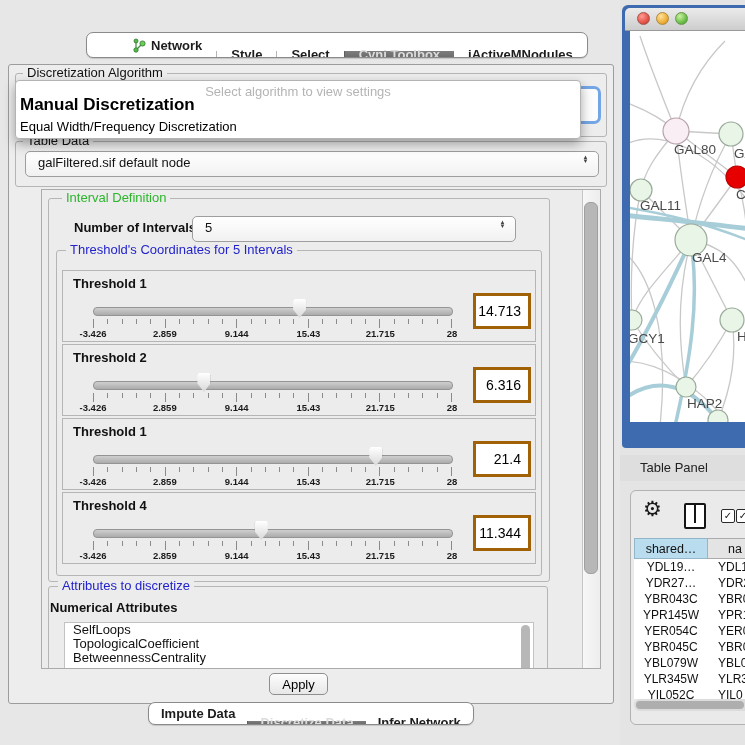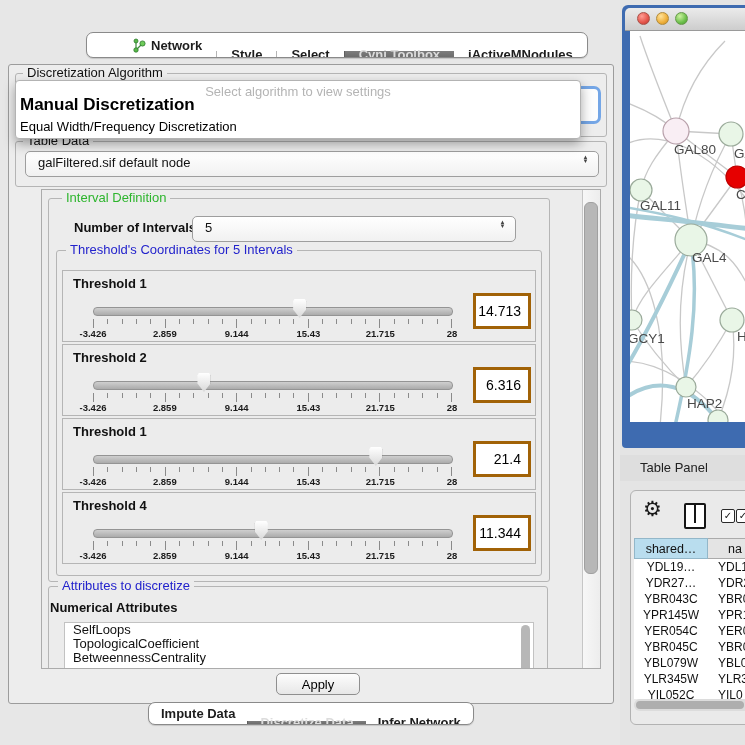"Apply" .applybtn { margin-left: 7px -> none; width: 84px -> 59px }
